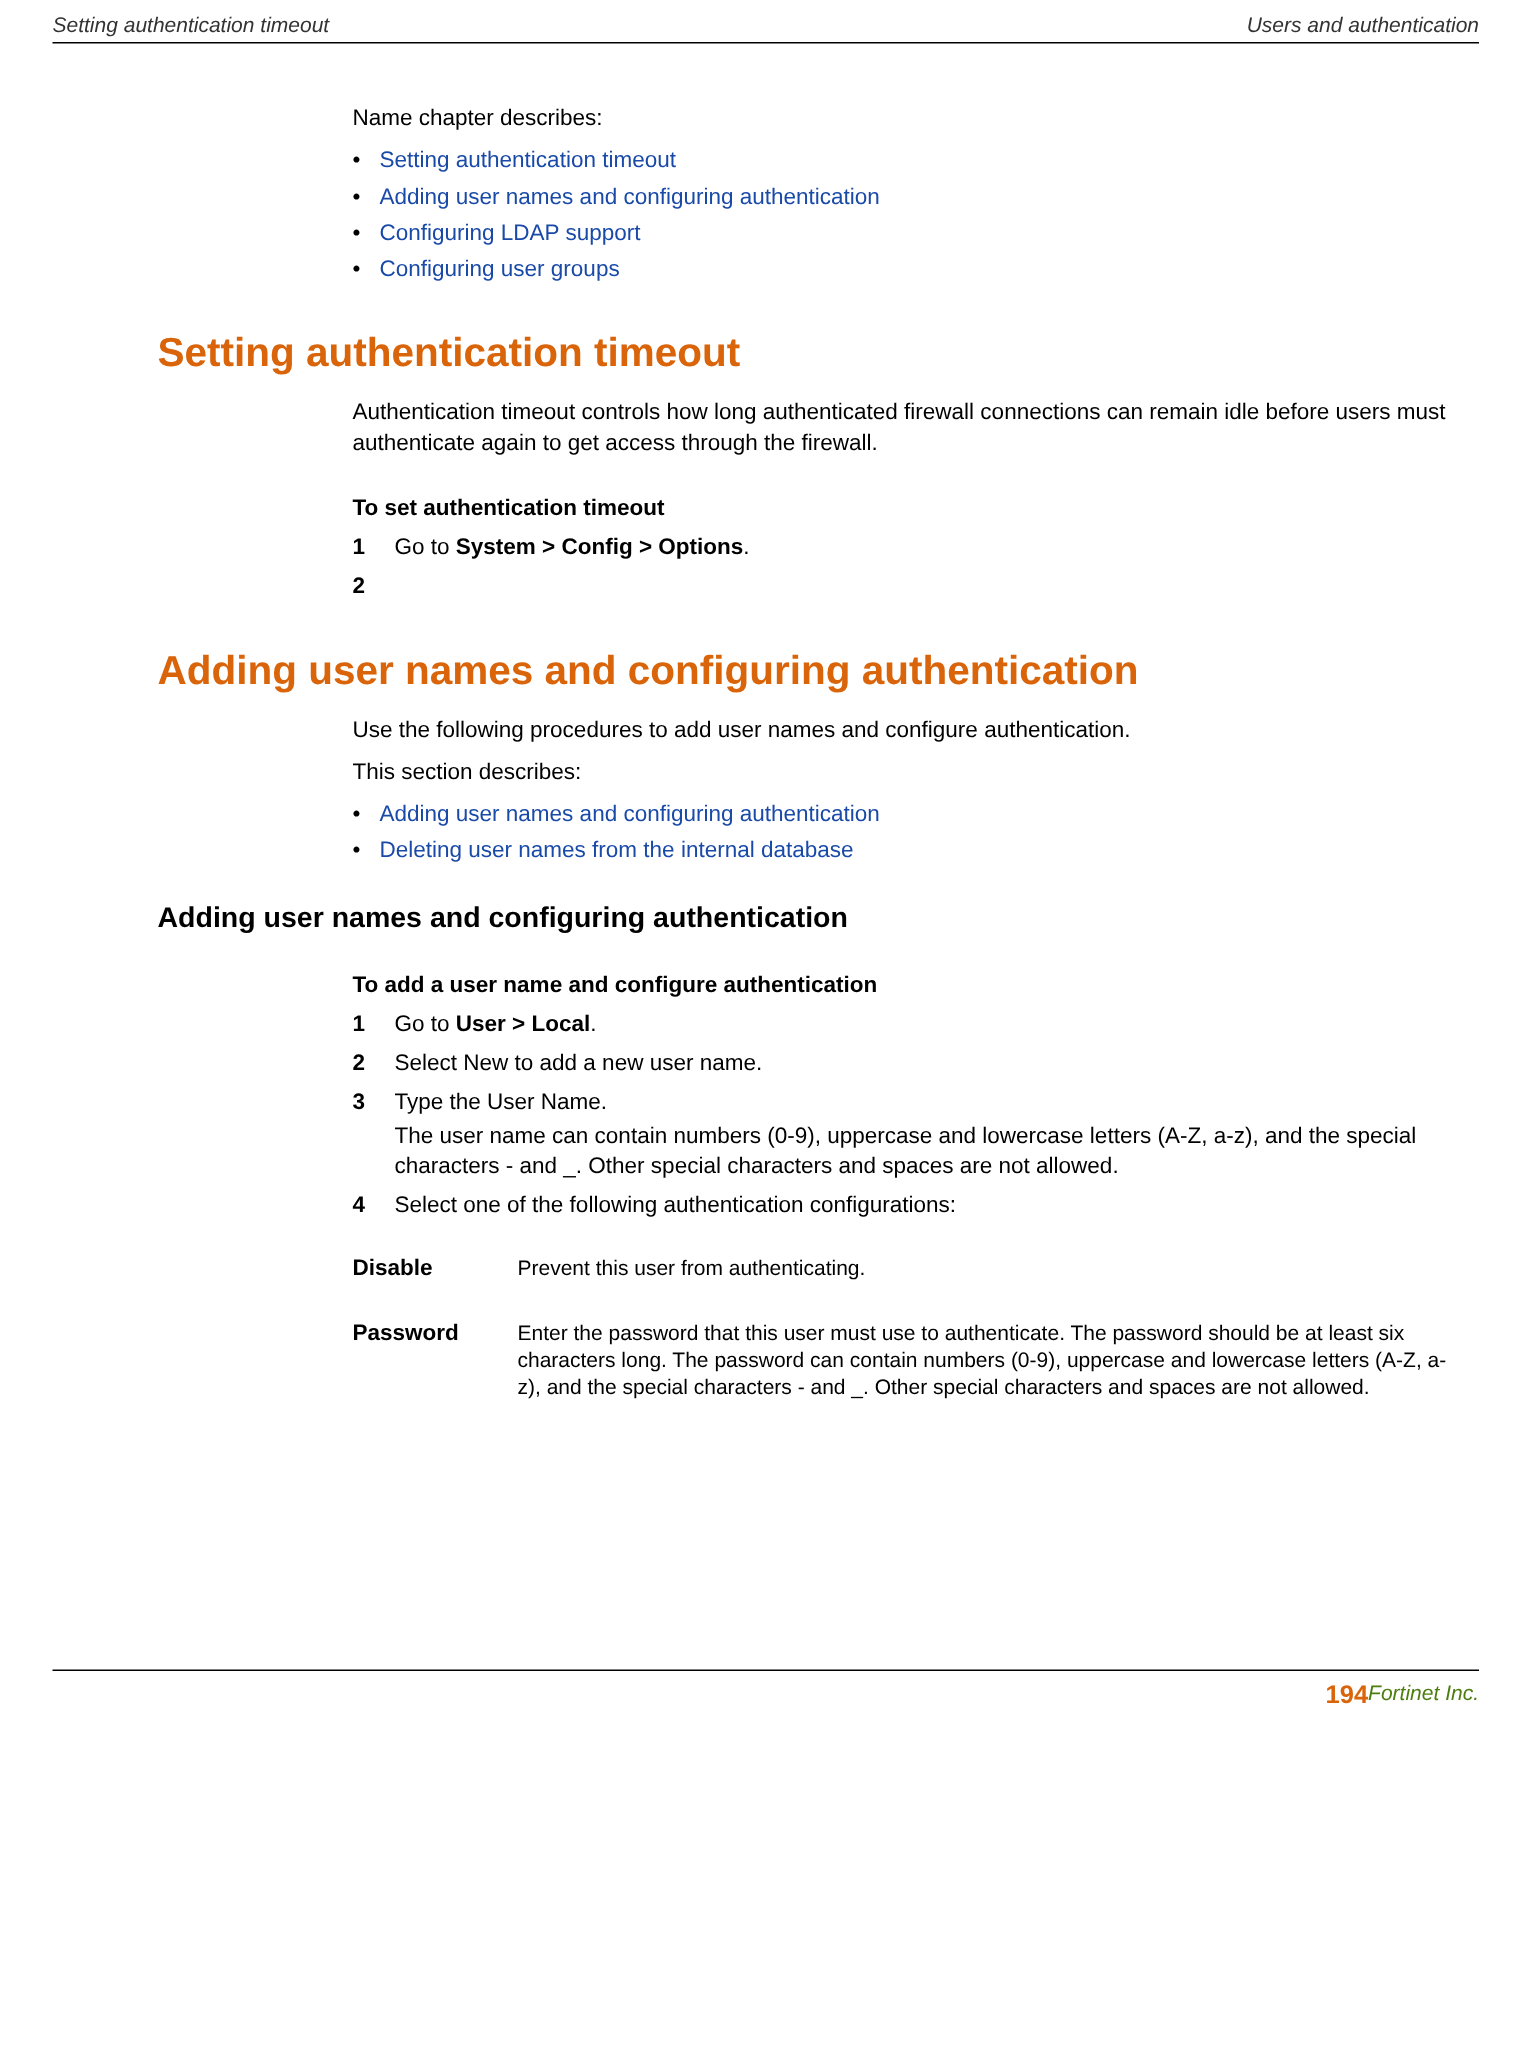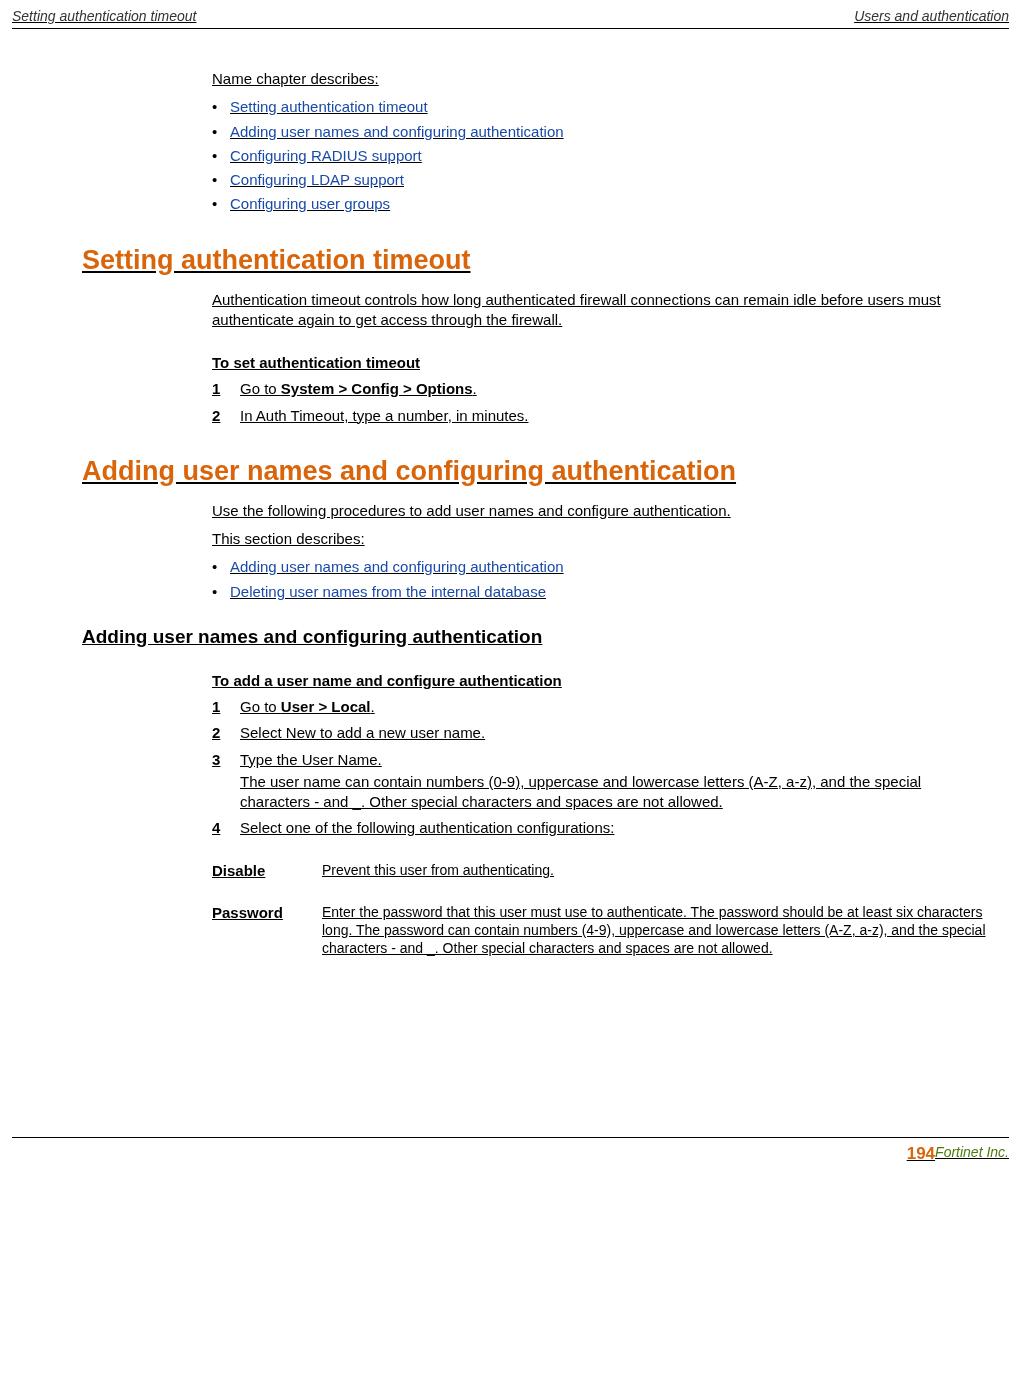"Setting authentication timeout" .page { padding: 0 12px -> 0 35px; text-decoration: underline -> none }
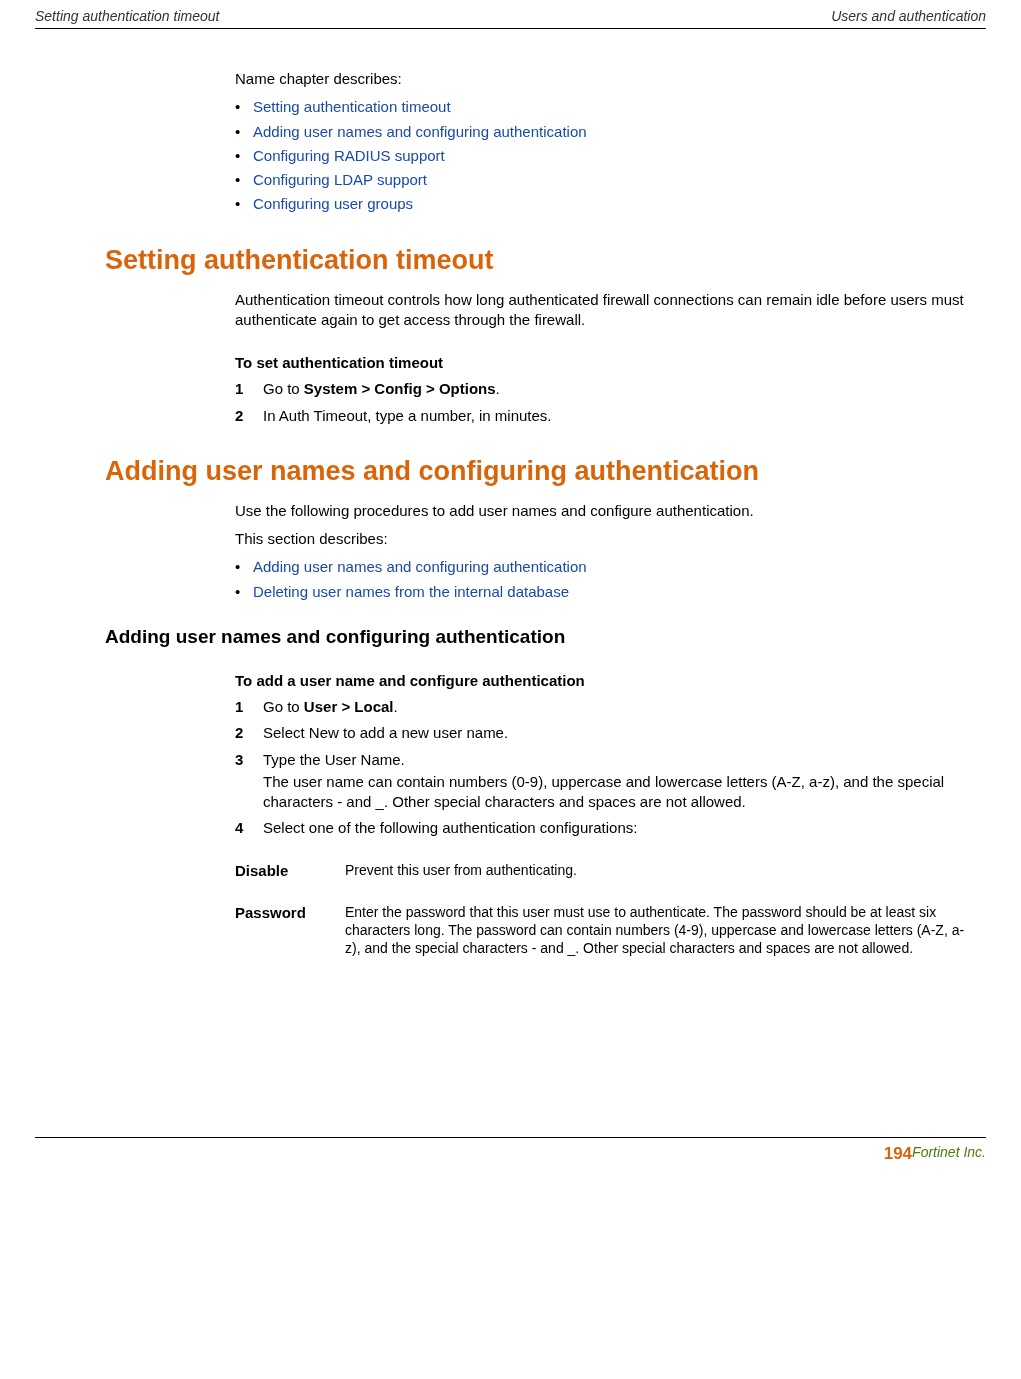"Configuring RADIUS support" li { html: <li><span>Configuring RADIUS support</span></li> -> none }
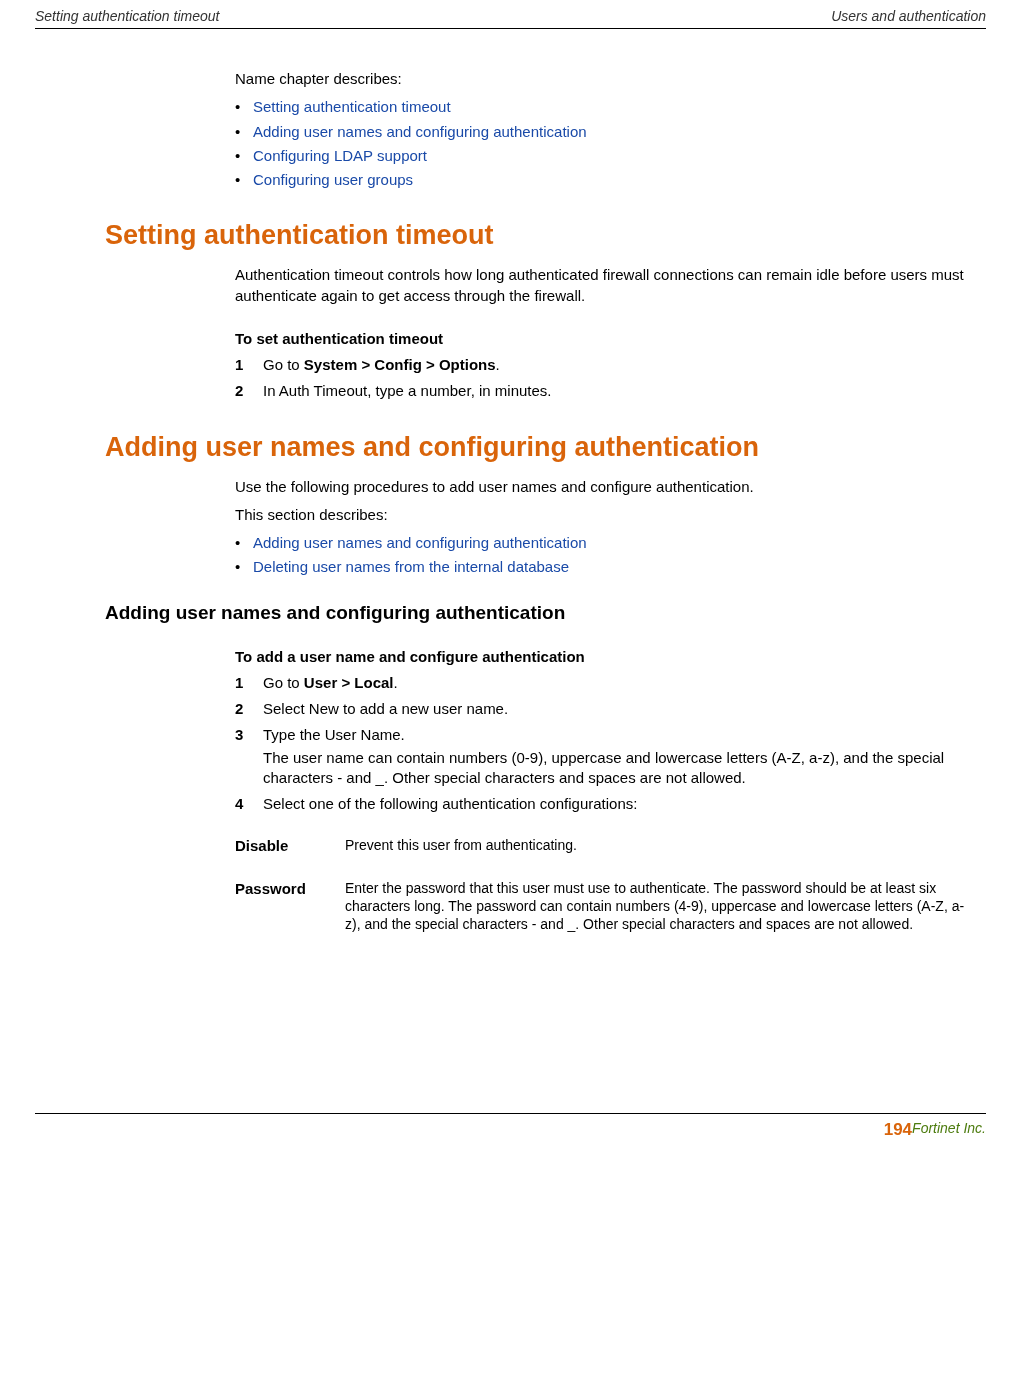"In Auth Timeout, type a" div { html: <div>In Auth Timeout, type a number, in minutes.</div> -> none }
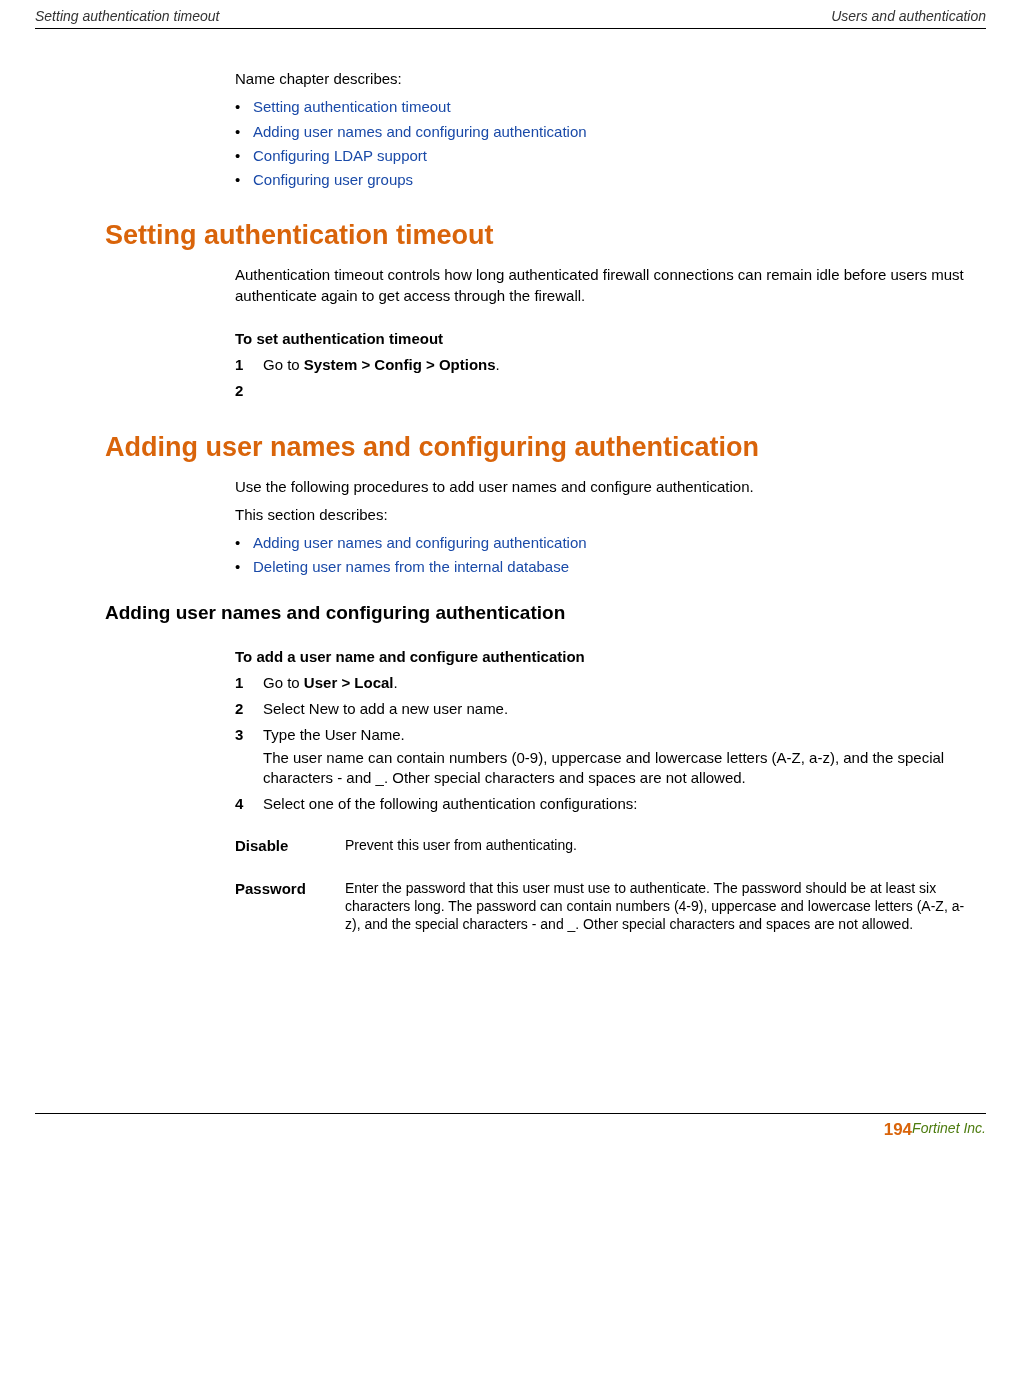"Enter the password that this" div.def-desc { text: 4-9 -> 0-9 }
